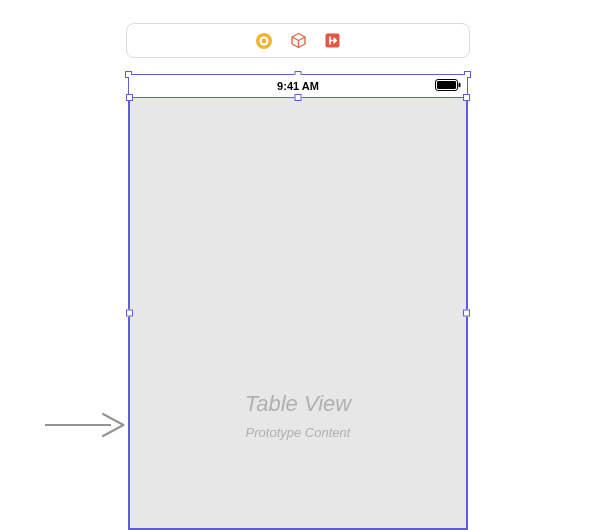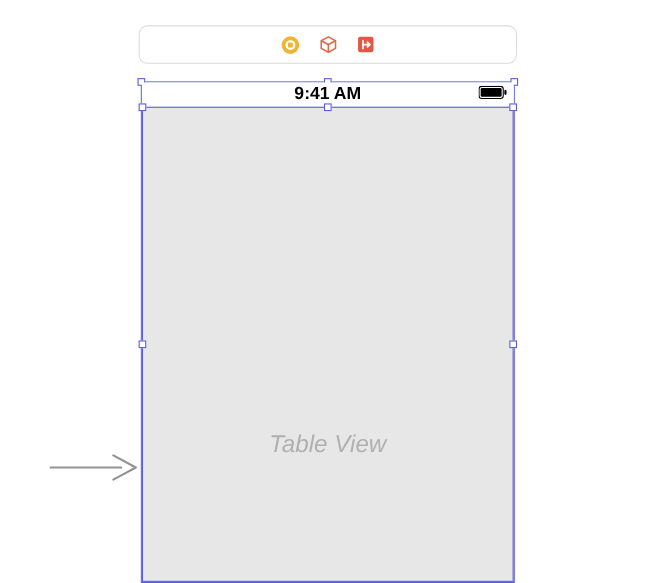"9:41 AM" .status-time { font-size: 16px -> 11px }
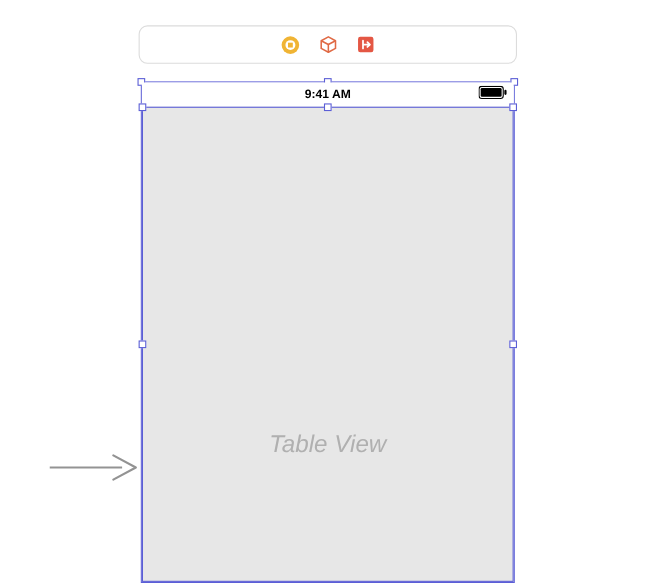"Prototype Content" div.placeholder-subtitle { html: none -> <div>Prototype Content</div> }
